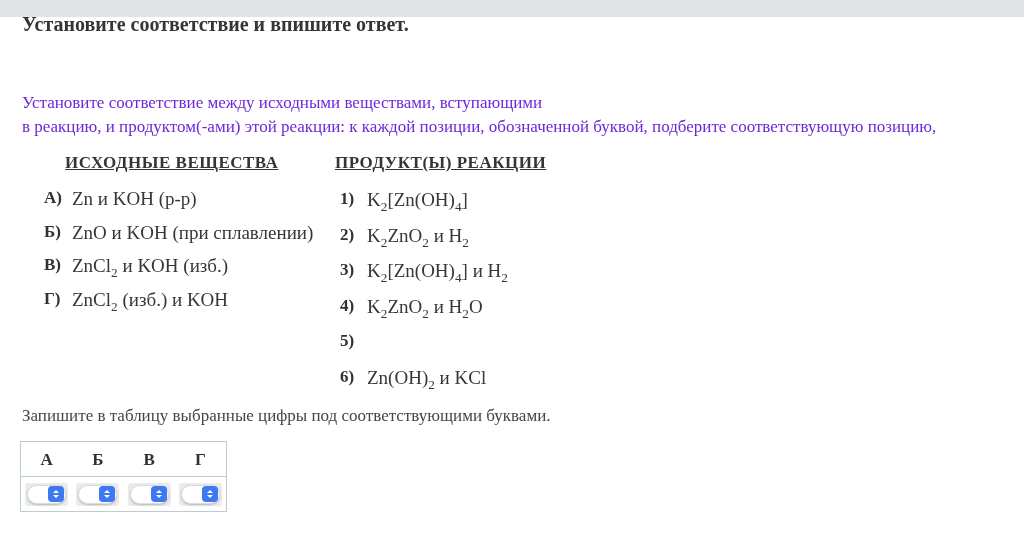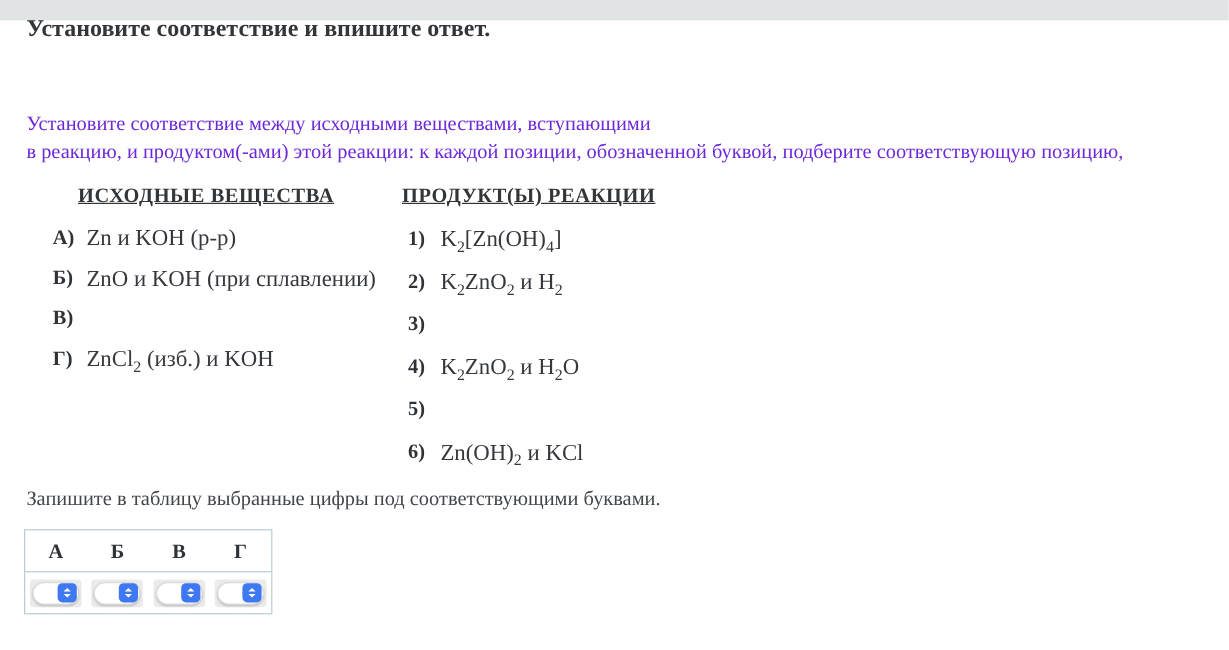"ZnCl2 и KOH (изб.)" span.item-formula { html: none -> <span>ZnCl<sub>2</sub> и KOH (изб.)</span> }
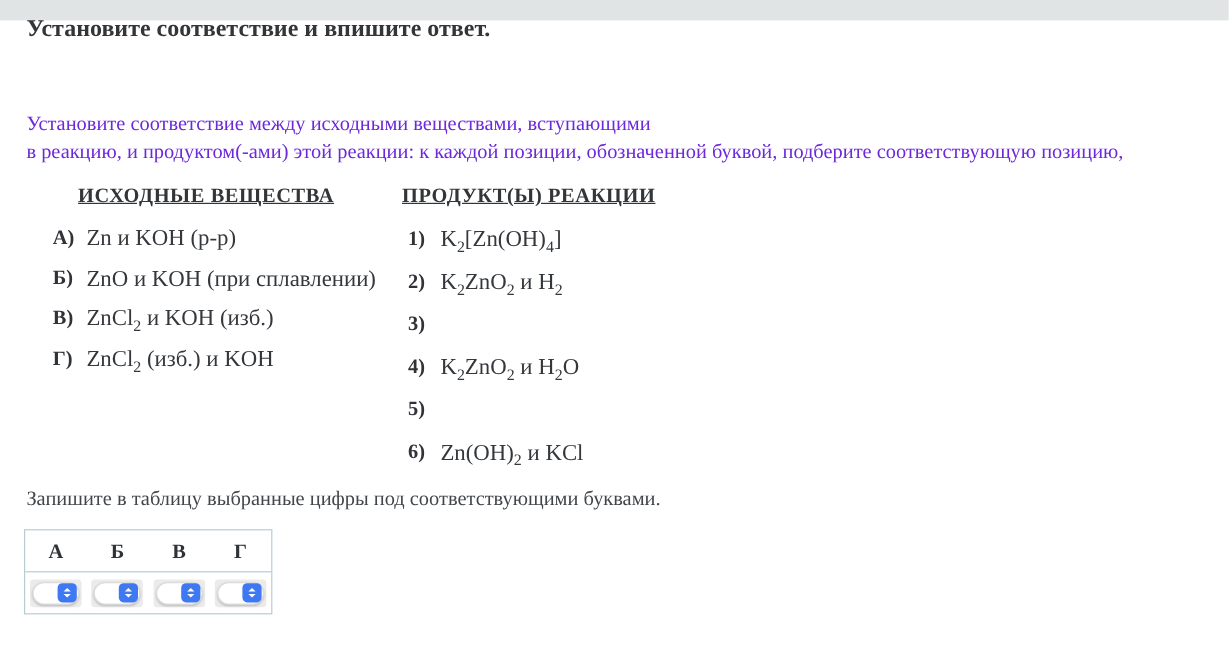"K2[Zn(OH)4] и H2" span.item-formula { html: none -> <span>K<sub>2</sub>[Zn(OH)<sub>4</sub>] и H<sub>2</sub></span> }
